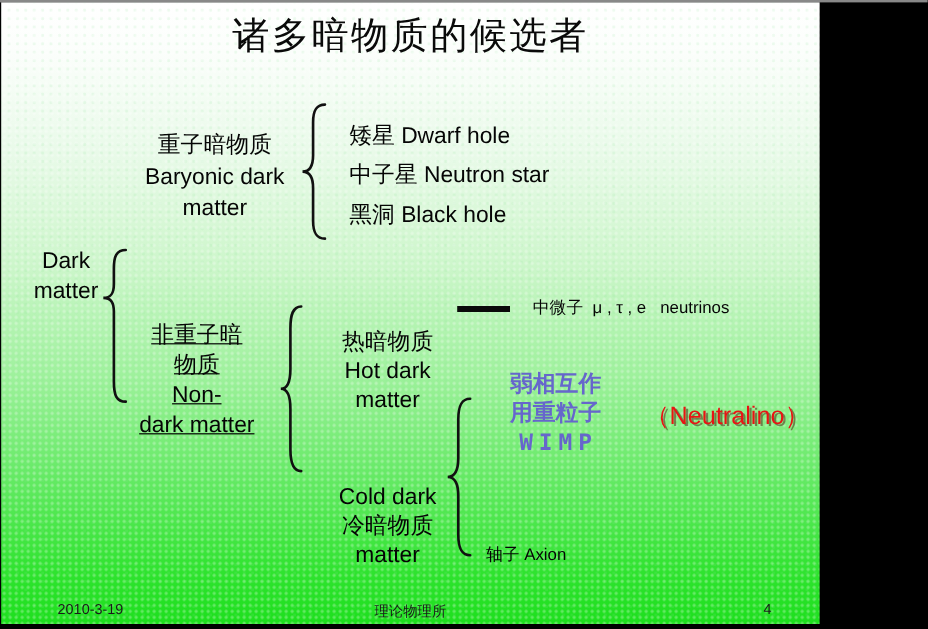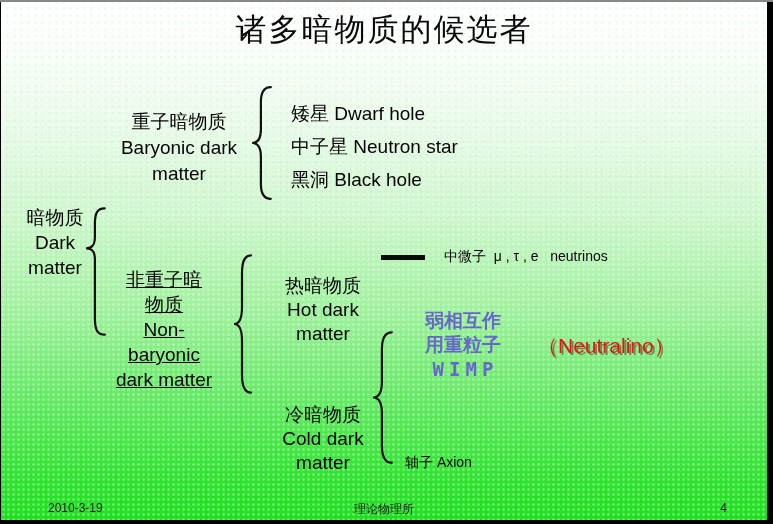"诸多暗物质的候选者" .slide { width: 766px -> 682px }
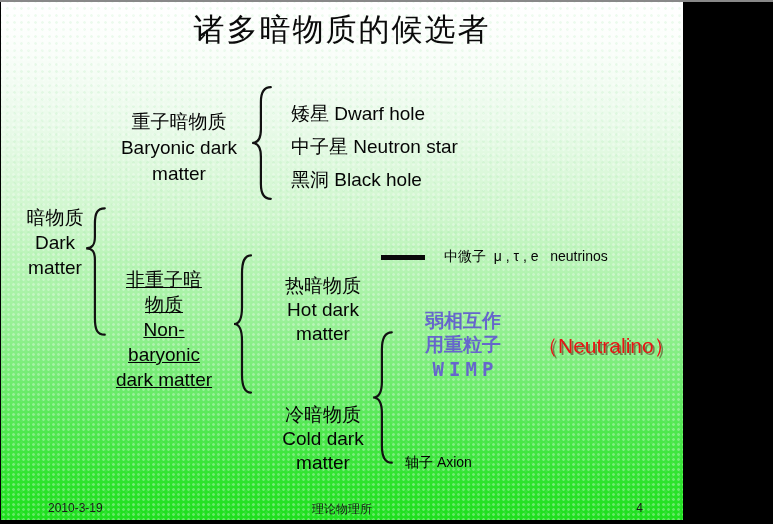"暗物质" div { html: <div>暗物质</div> -> none }
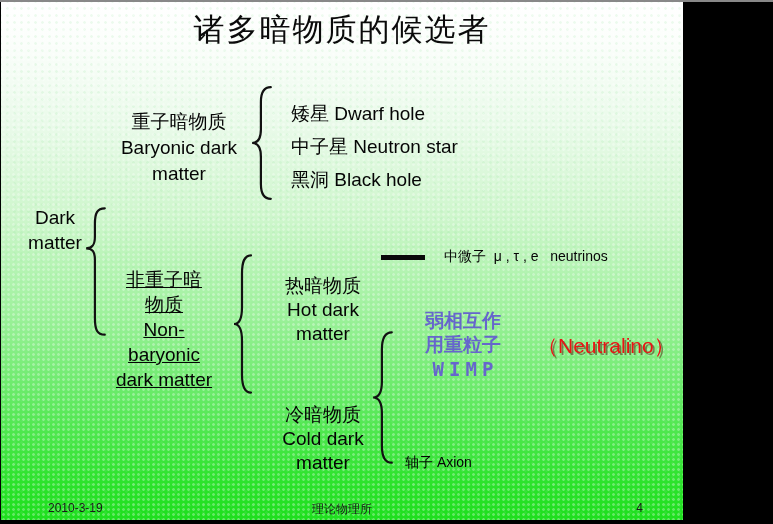"baryonic" div { html: <div>baryonic</div> -> none }
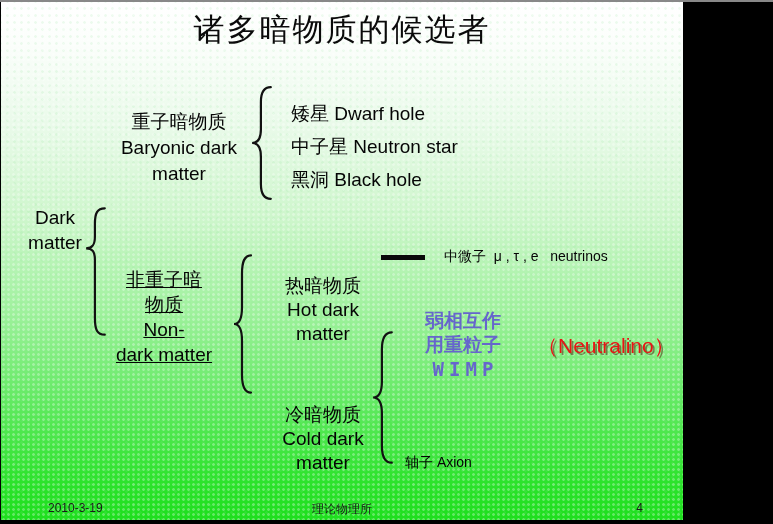"冷暗物质" div { order: before "Cold dark" -> after "Cold dark" }
